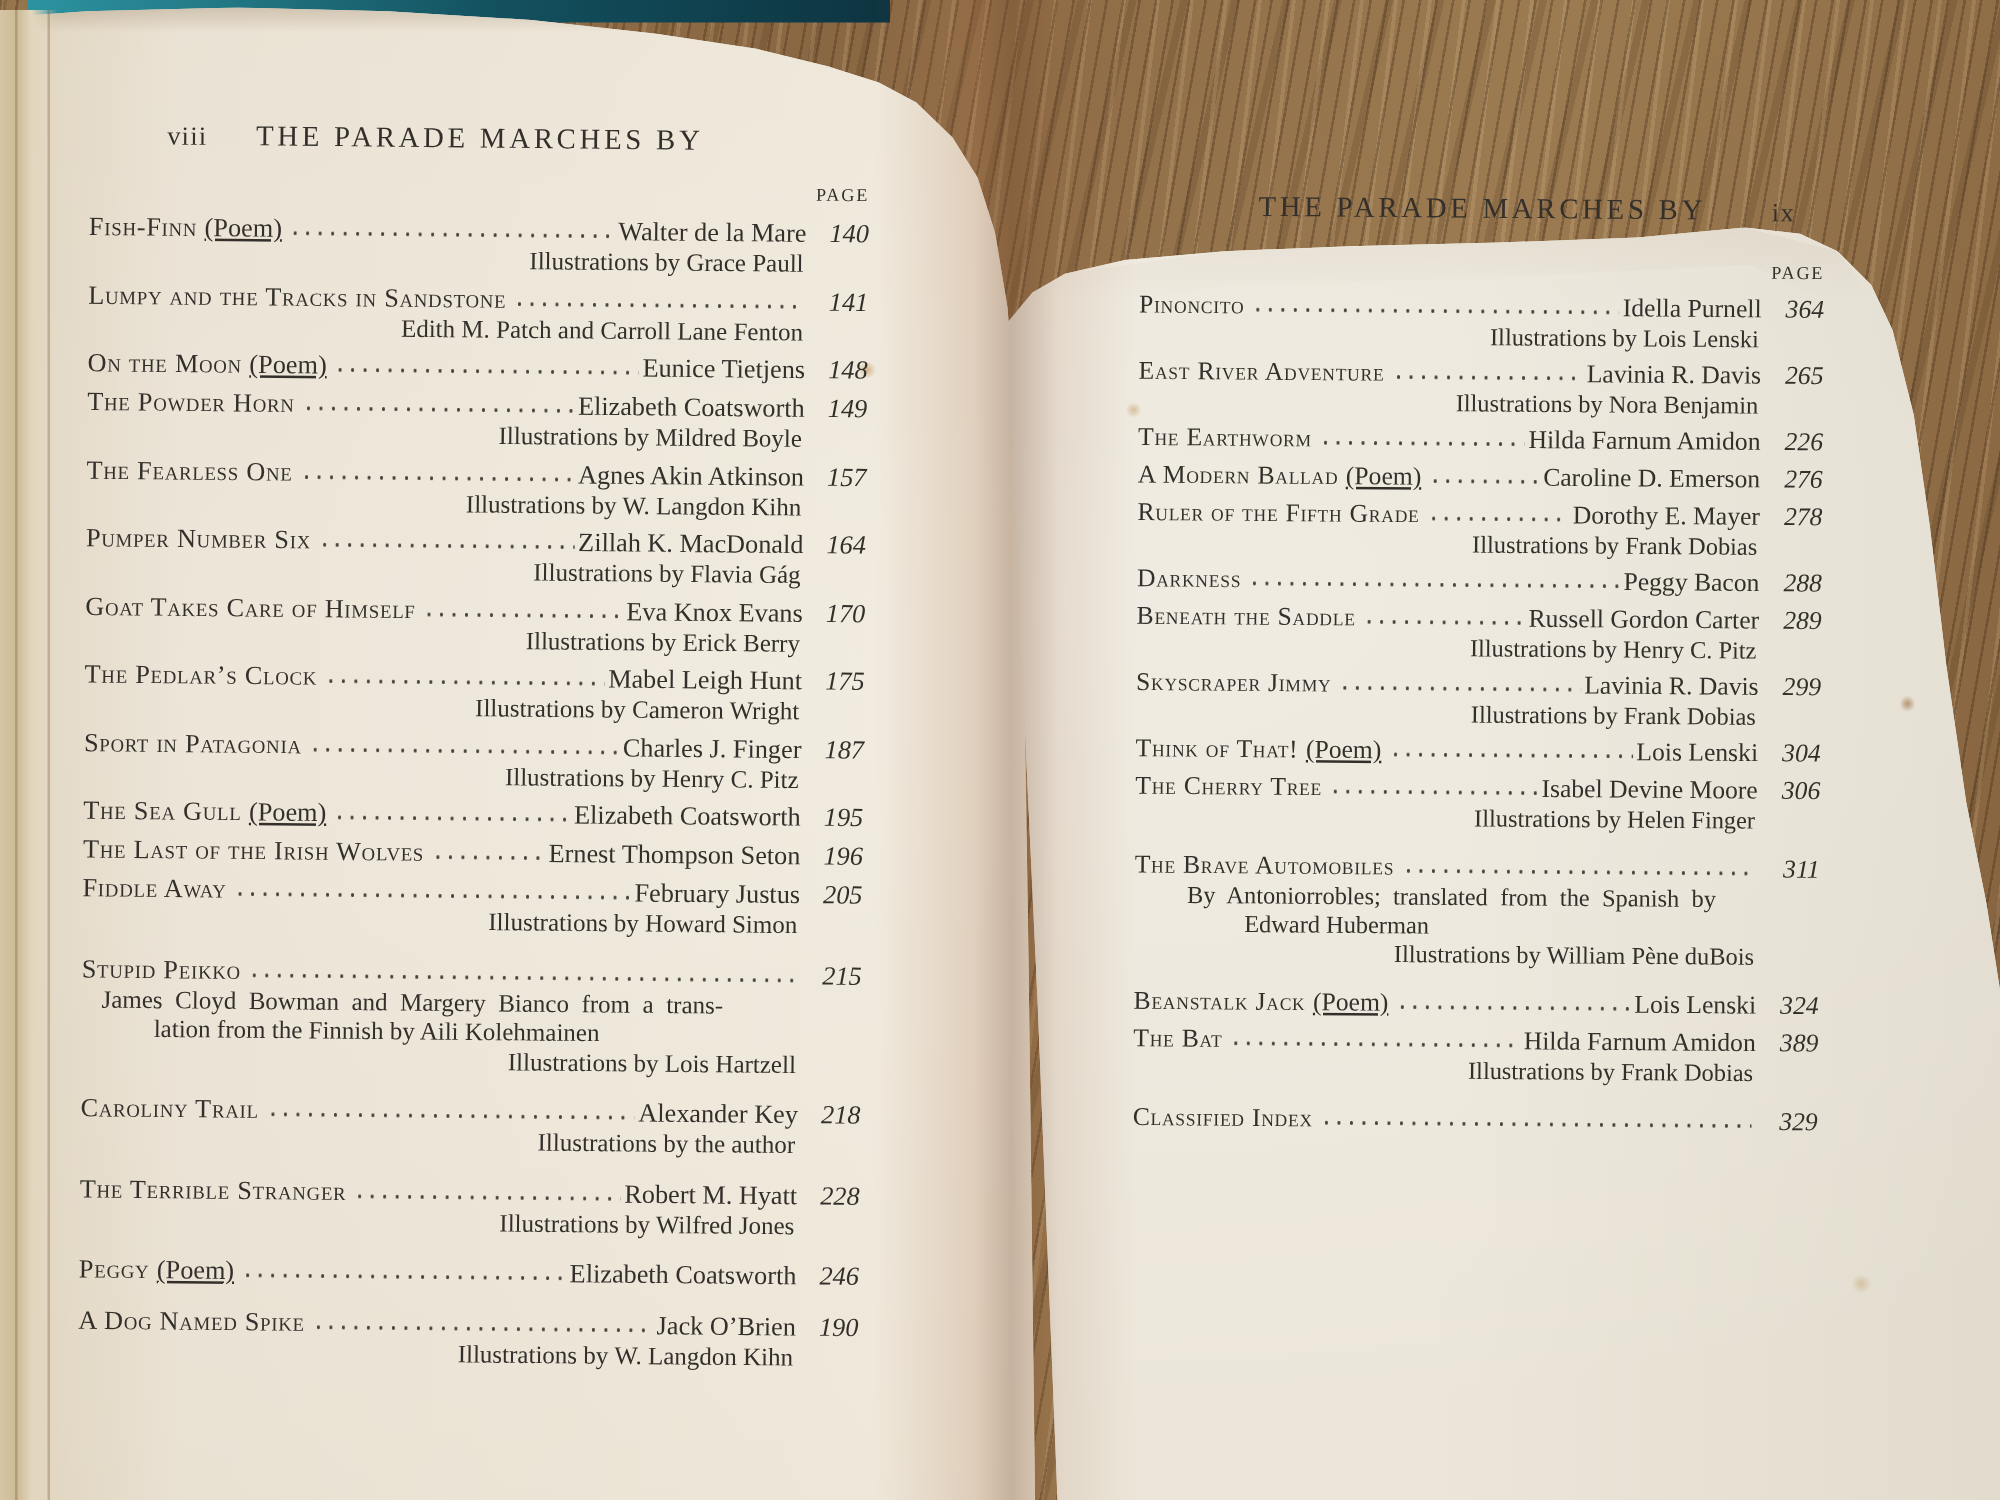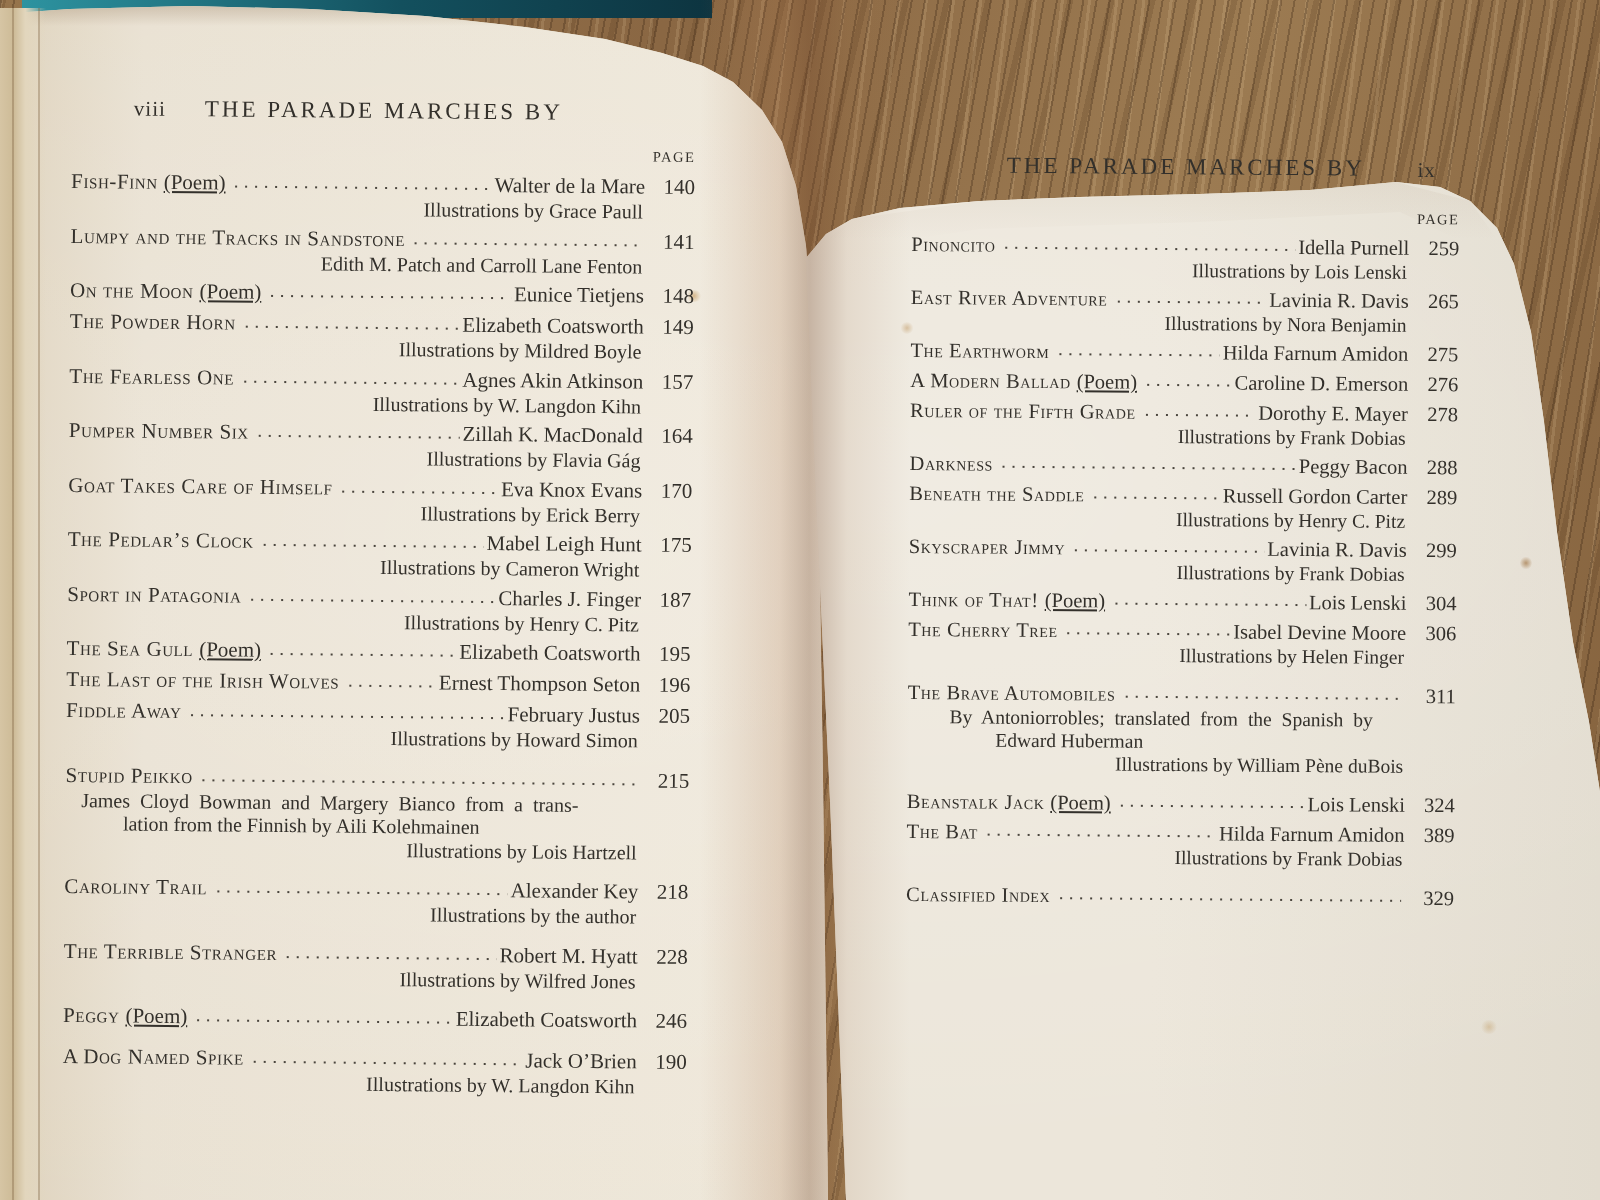"140" .pg { font-style: none -> italic }
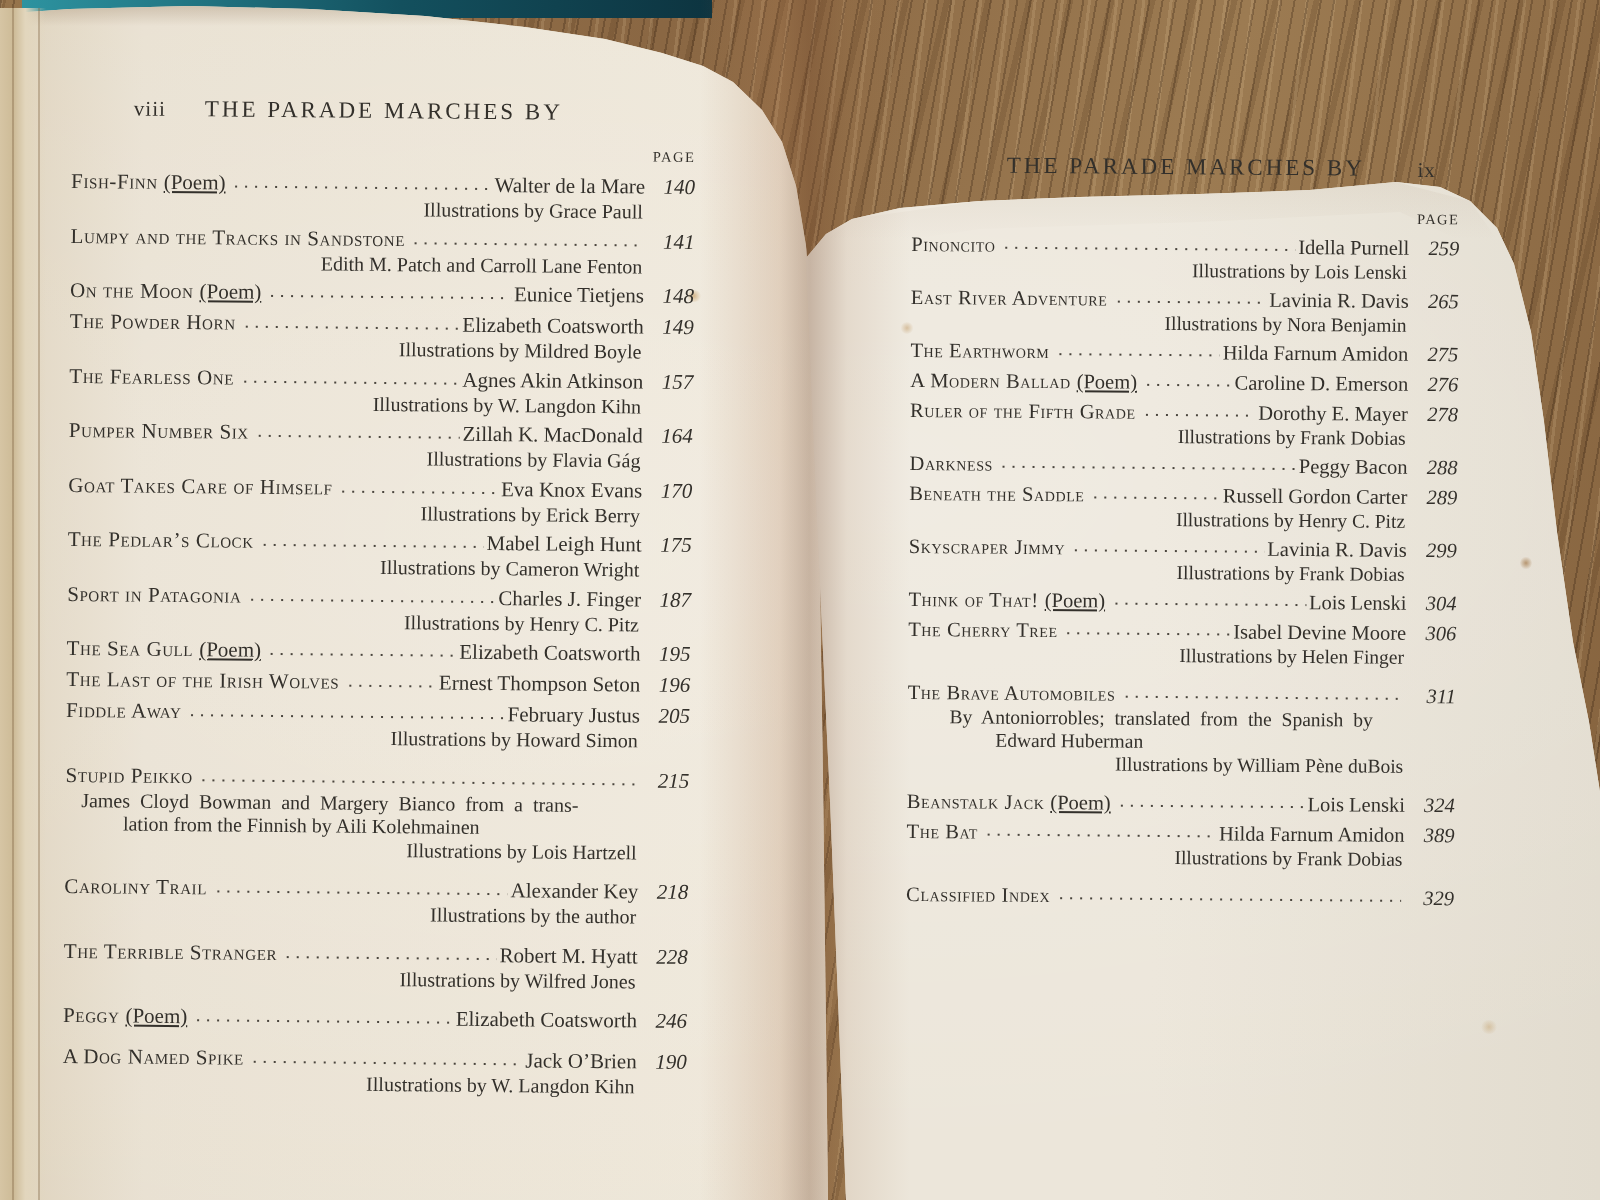"259" span.pg { text: 259 -> 364 }
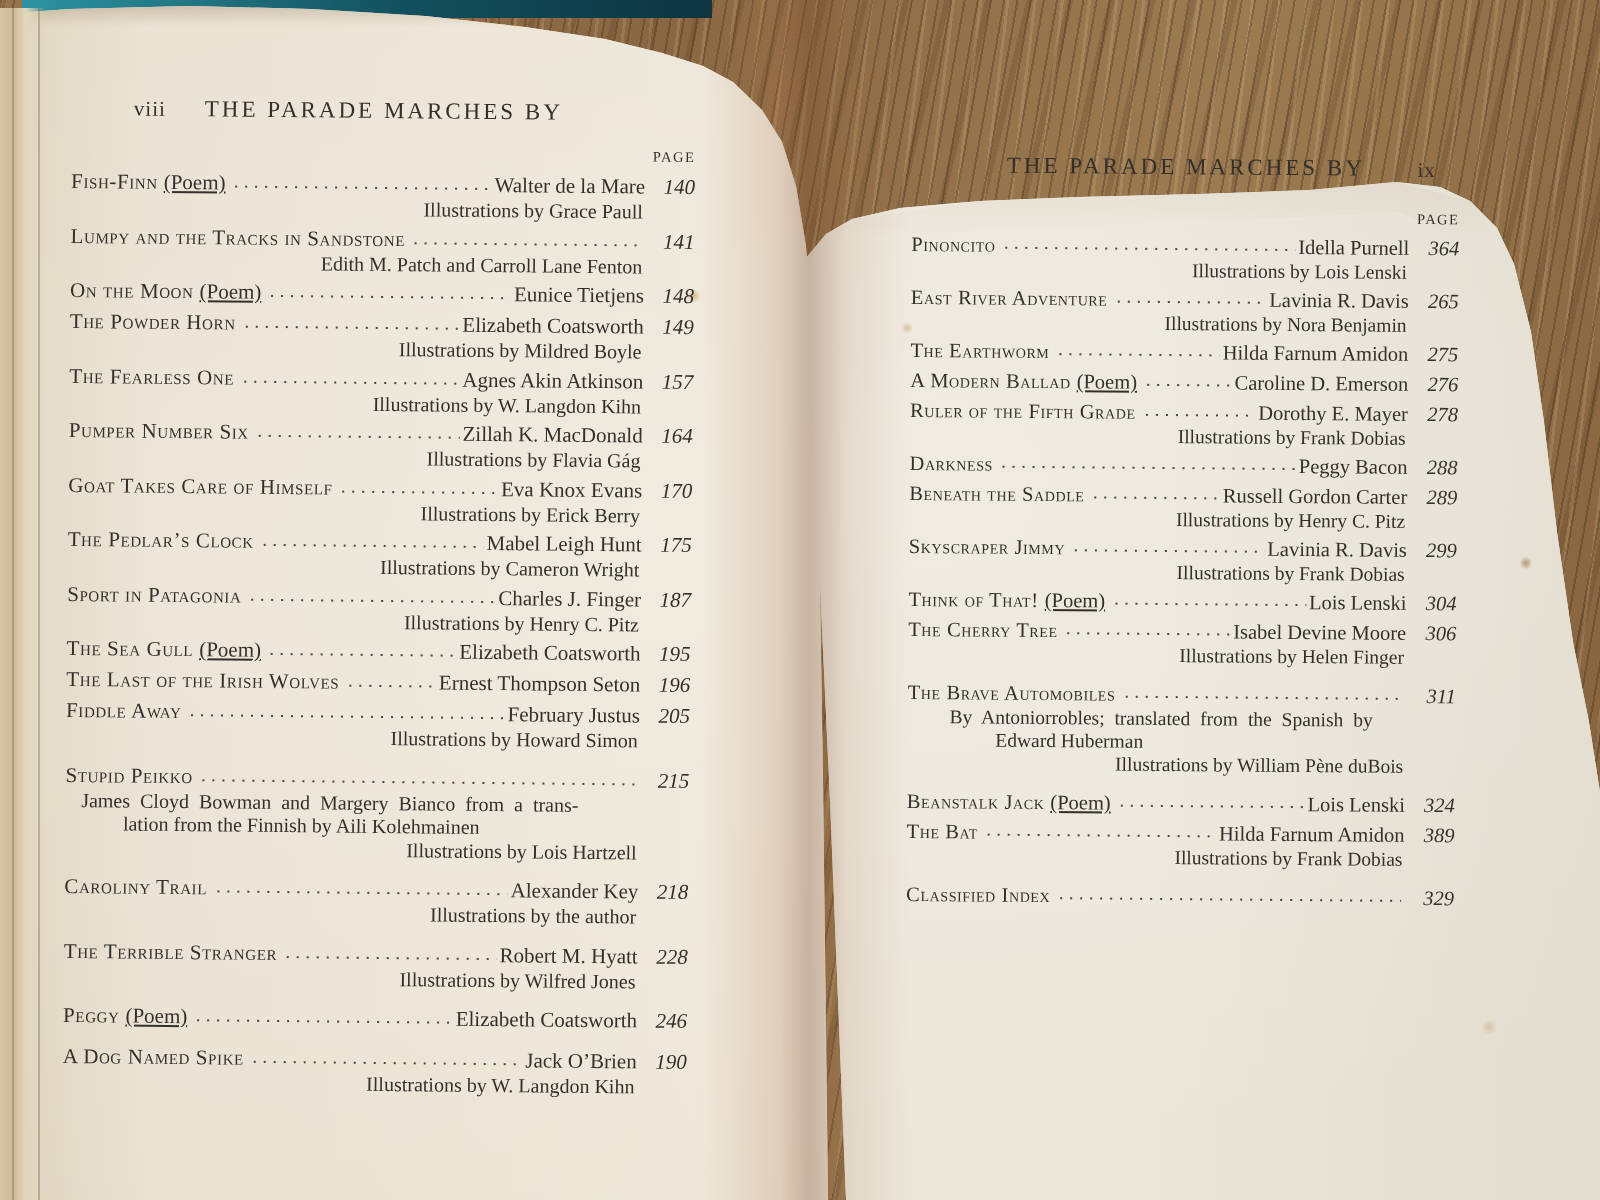"275" span.pg { text: 275 -> 226 }
